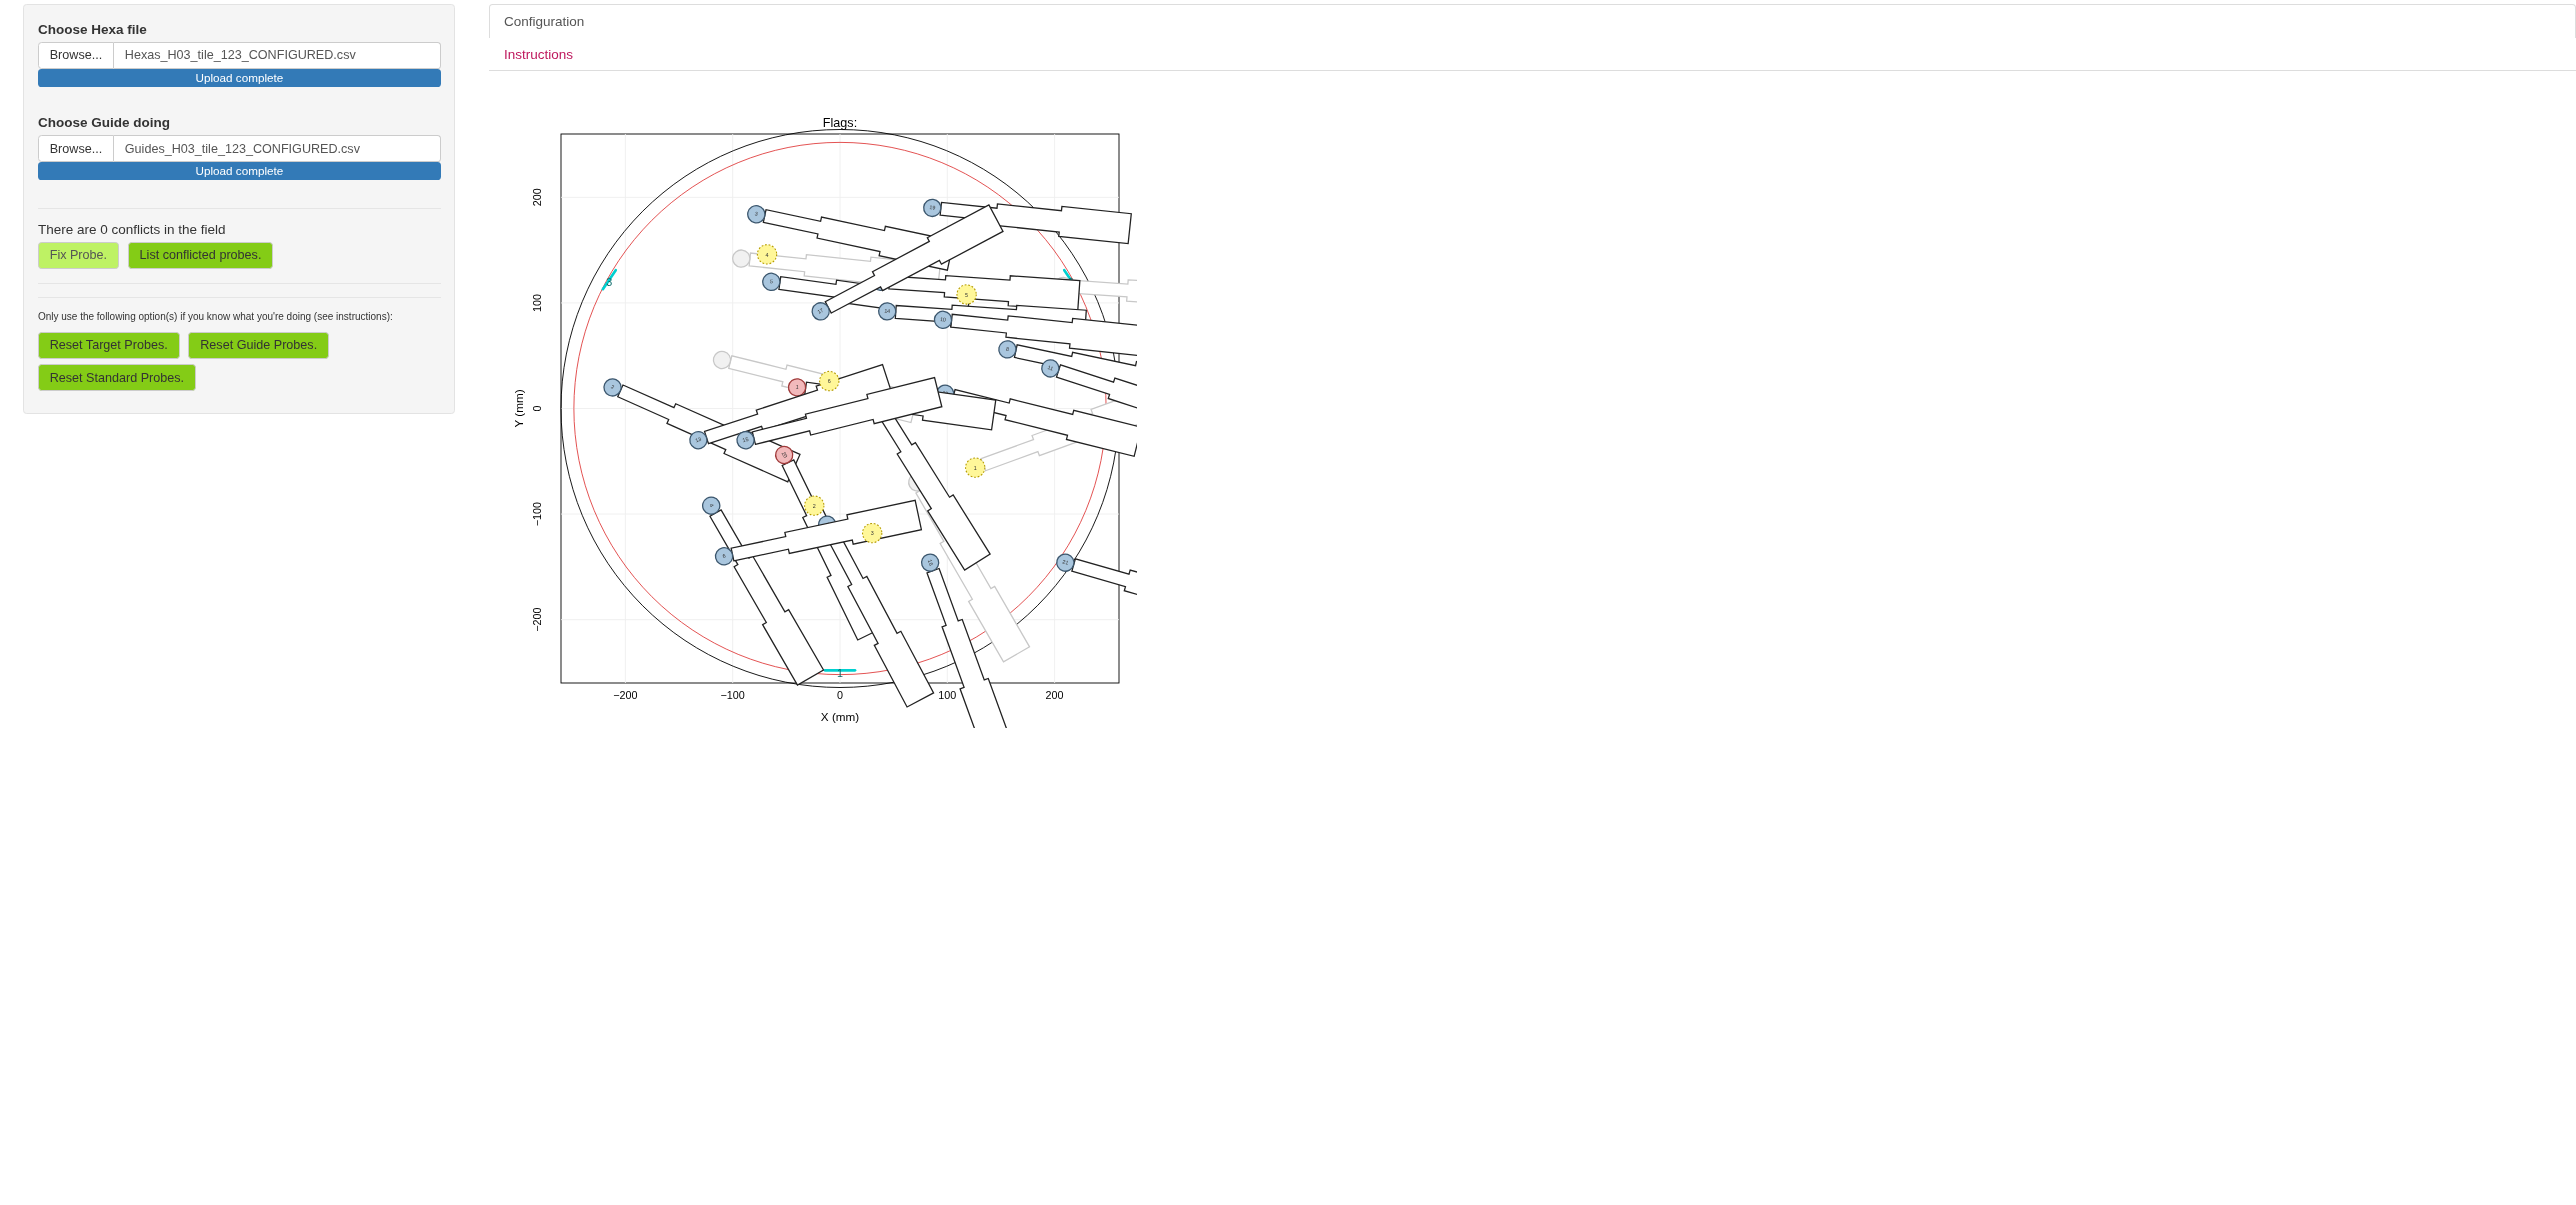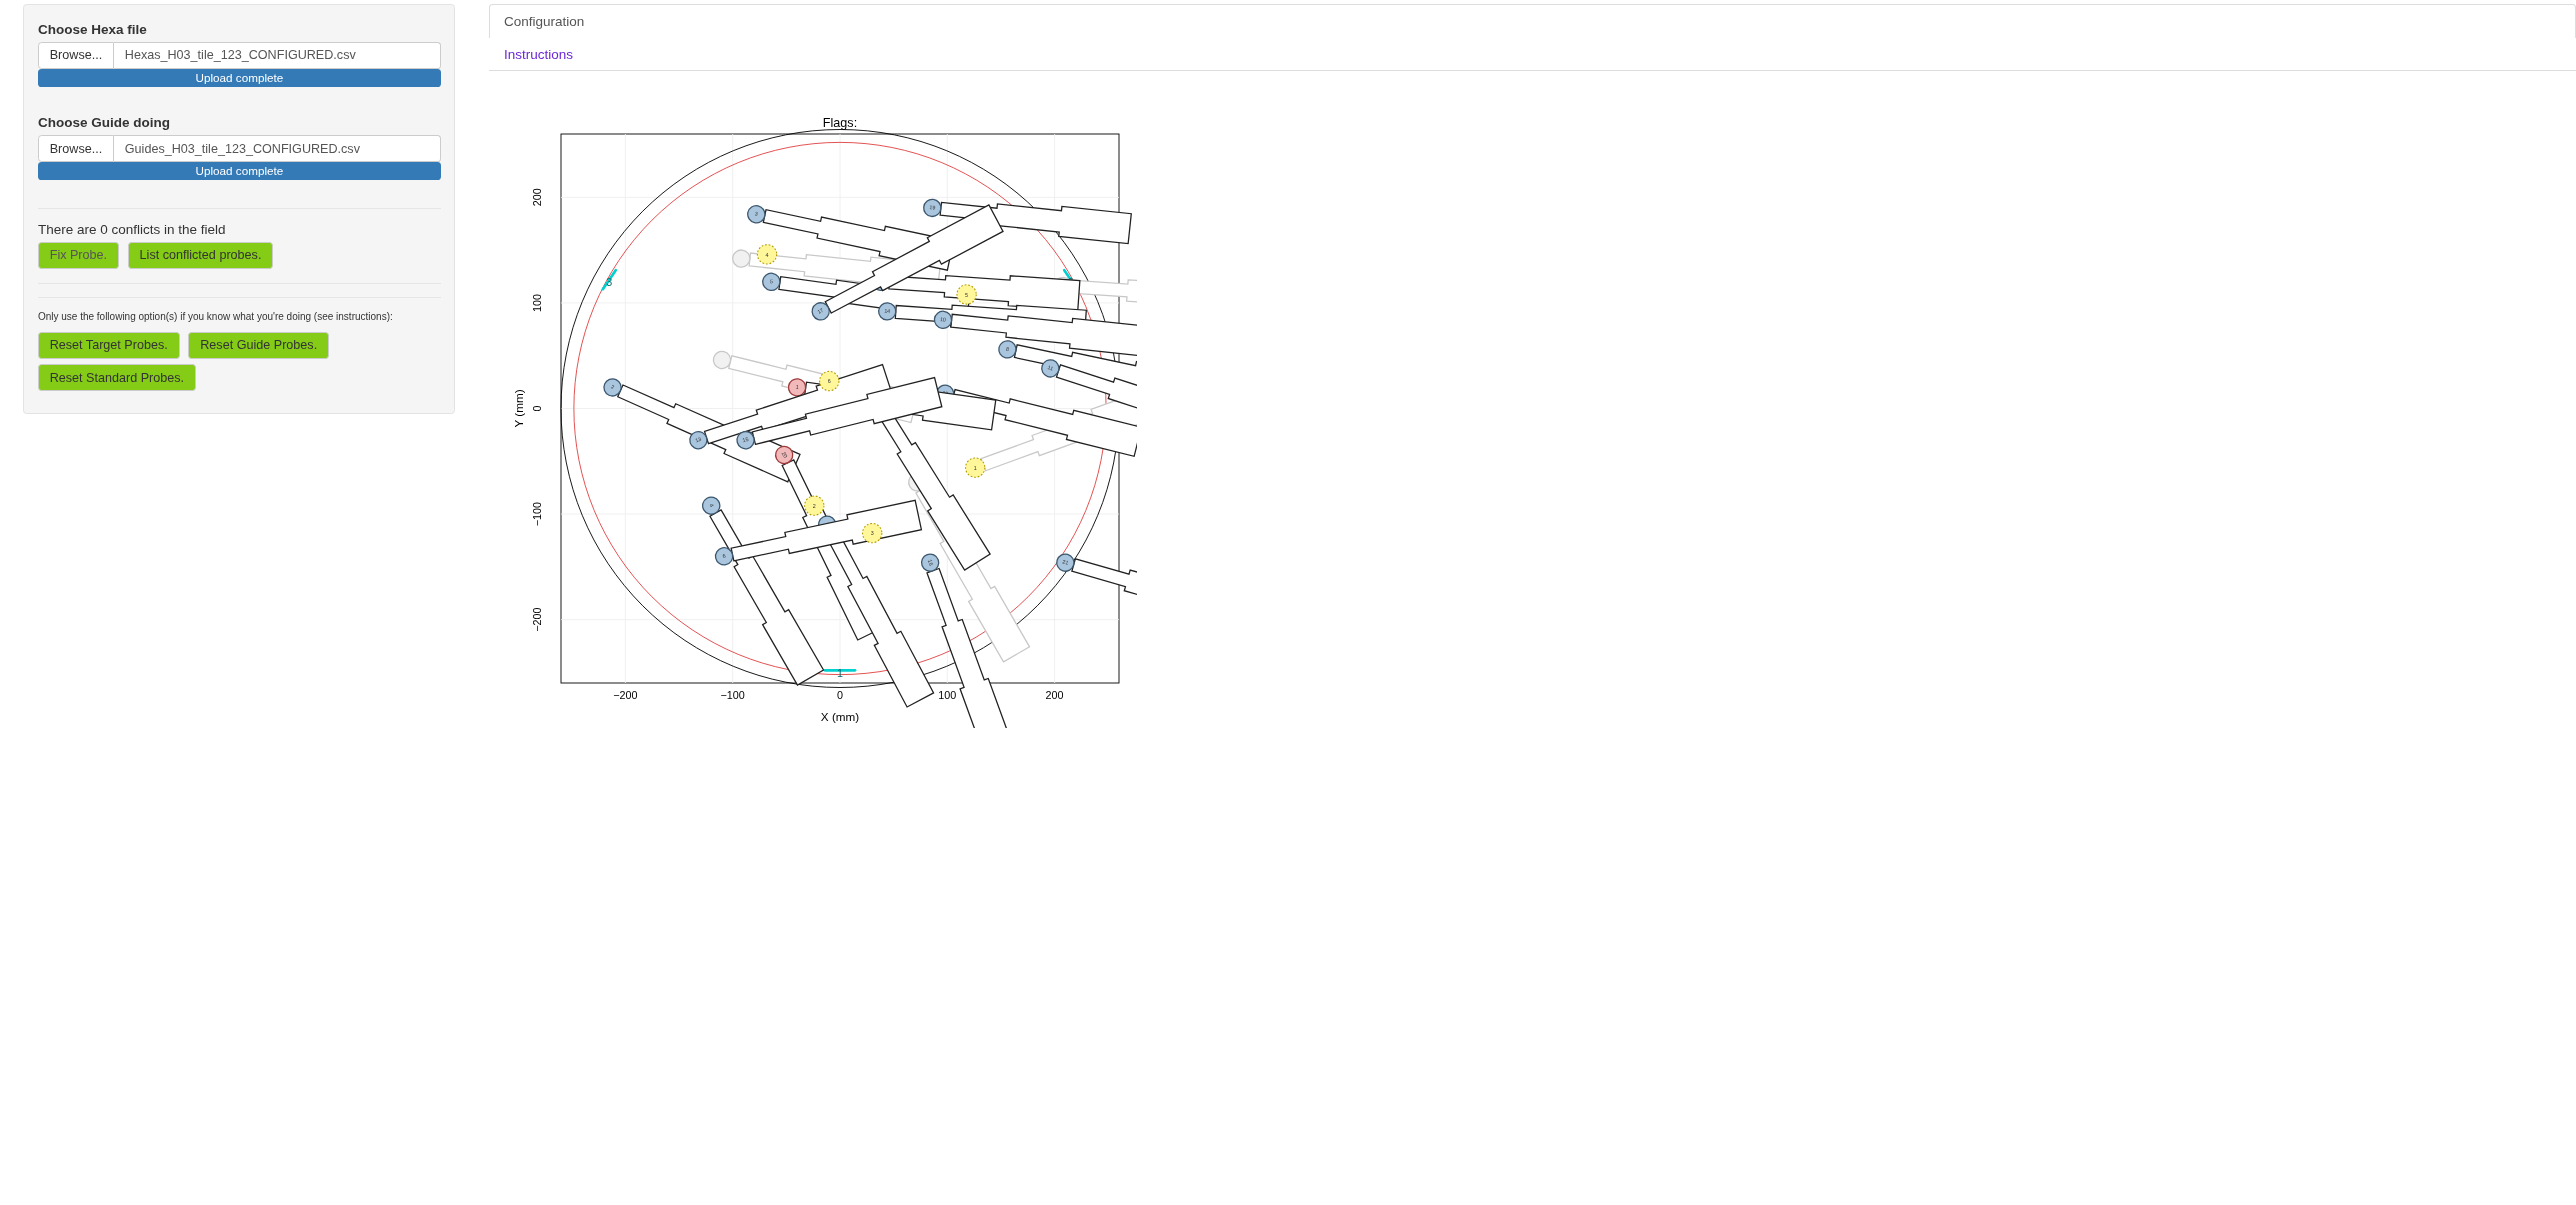"Instructions" .tab { color: #6d28d9 -> #be185d }
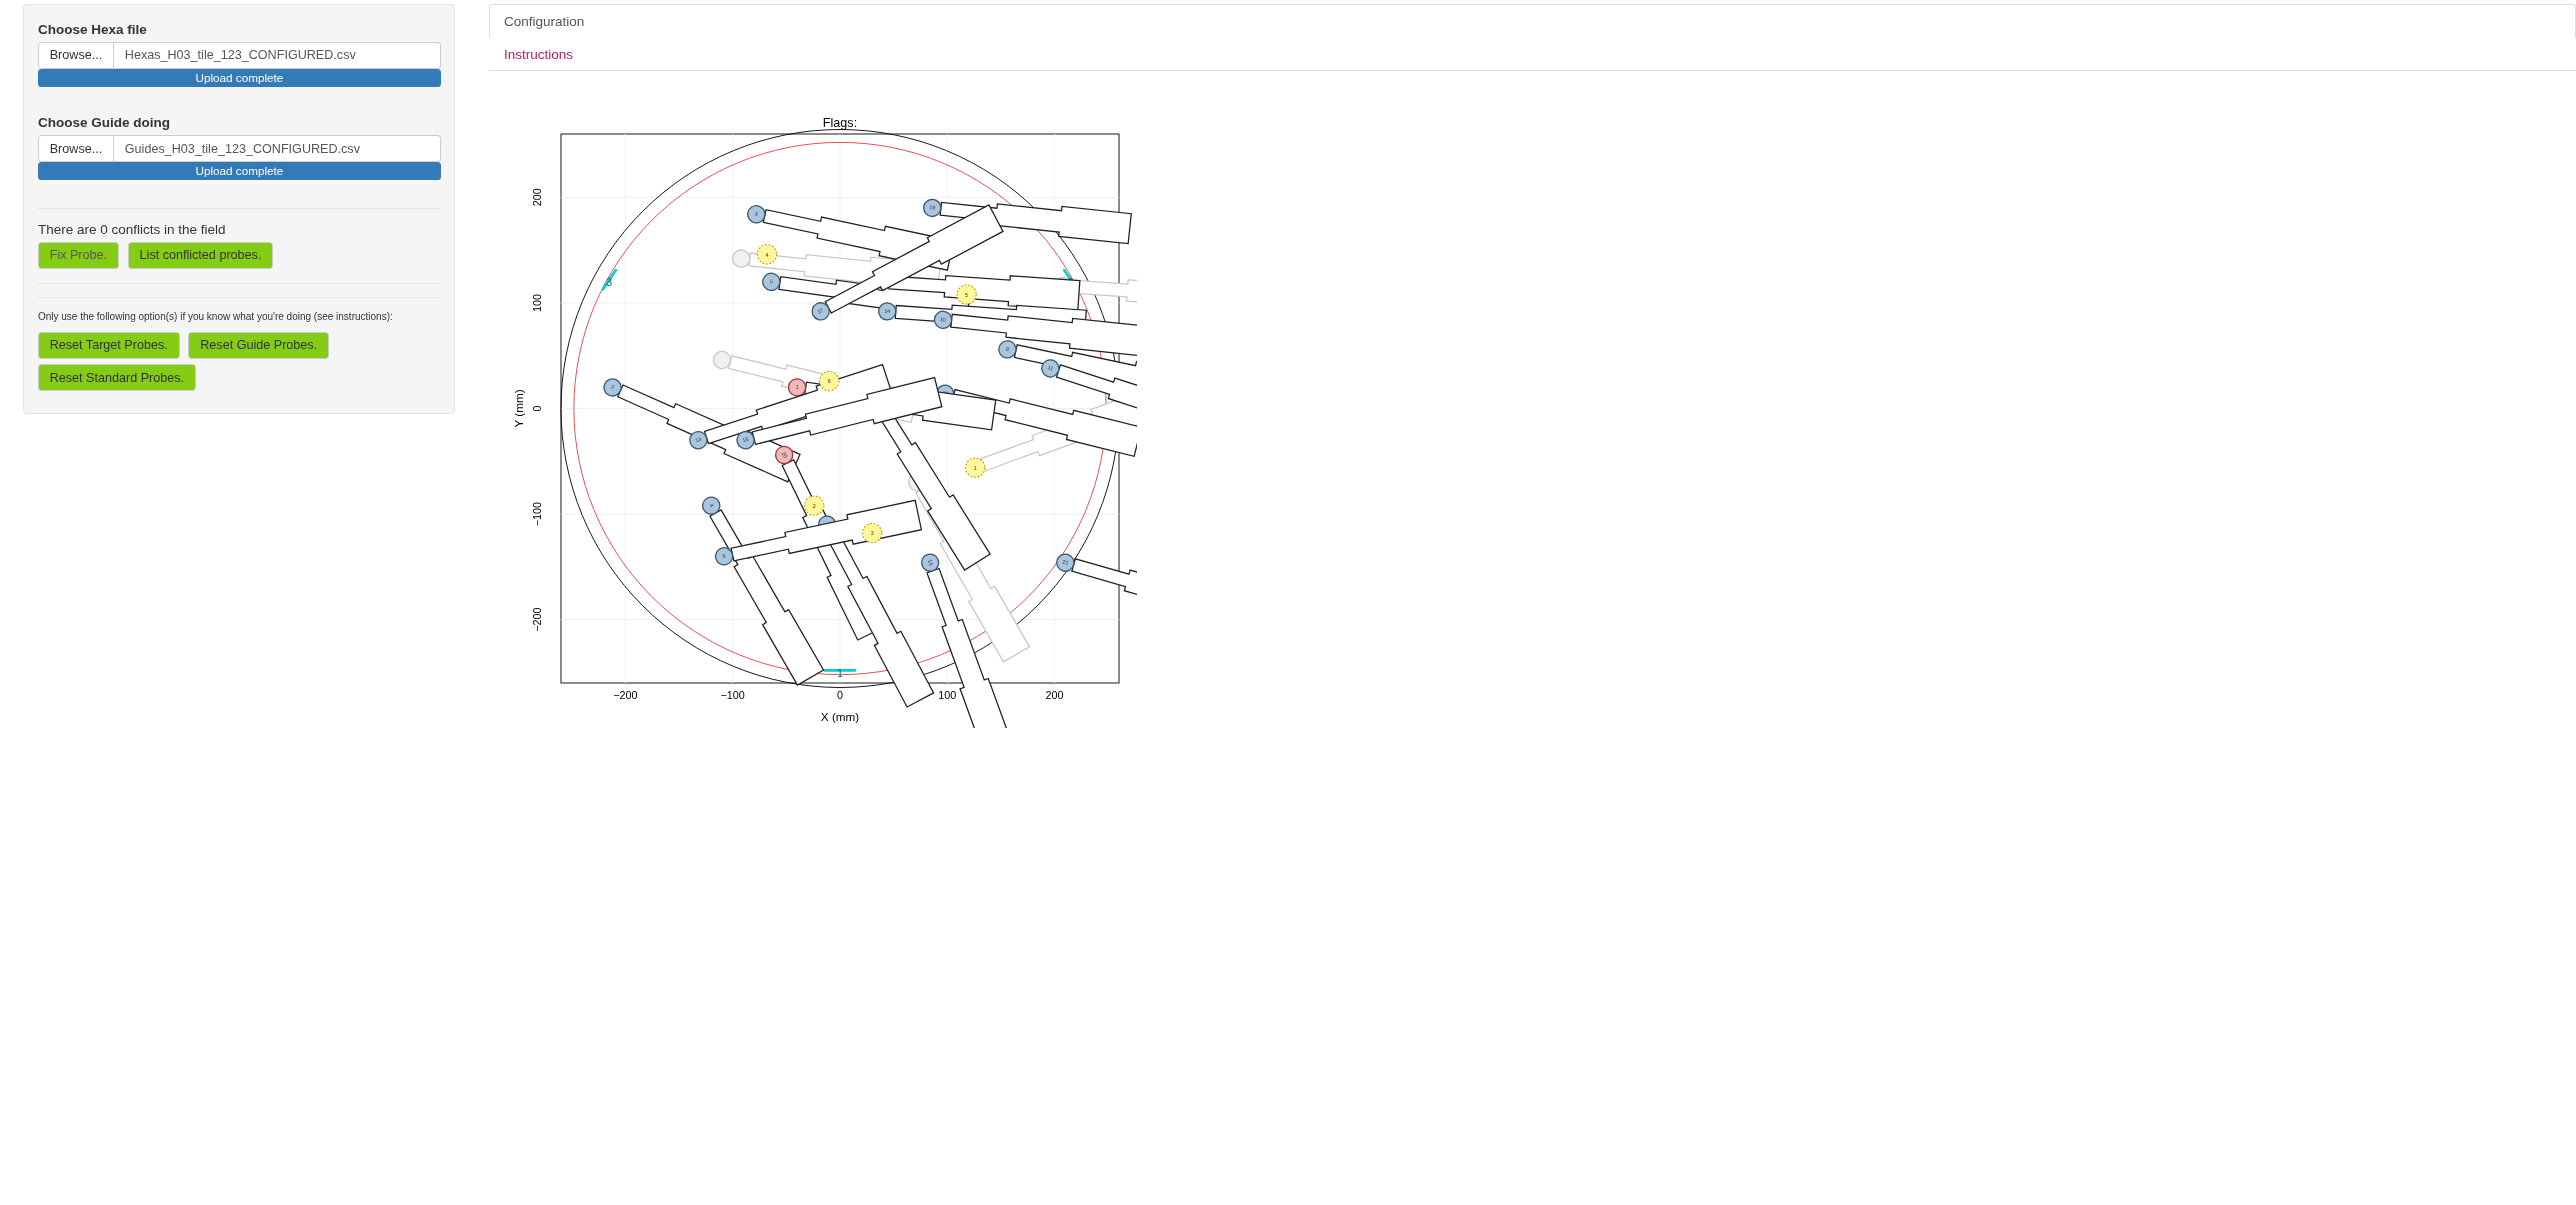"Fix Probe." .btn.disabled { background: #84cc16 -> #bef264 }
